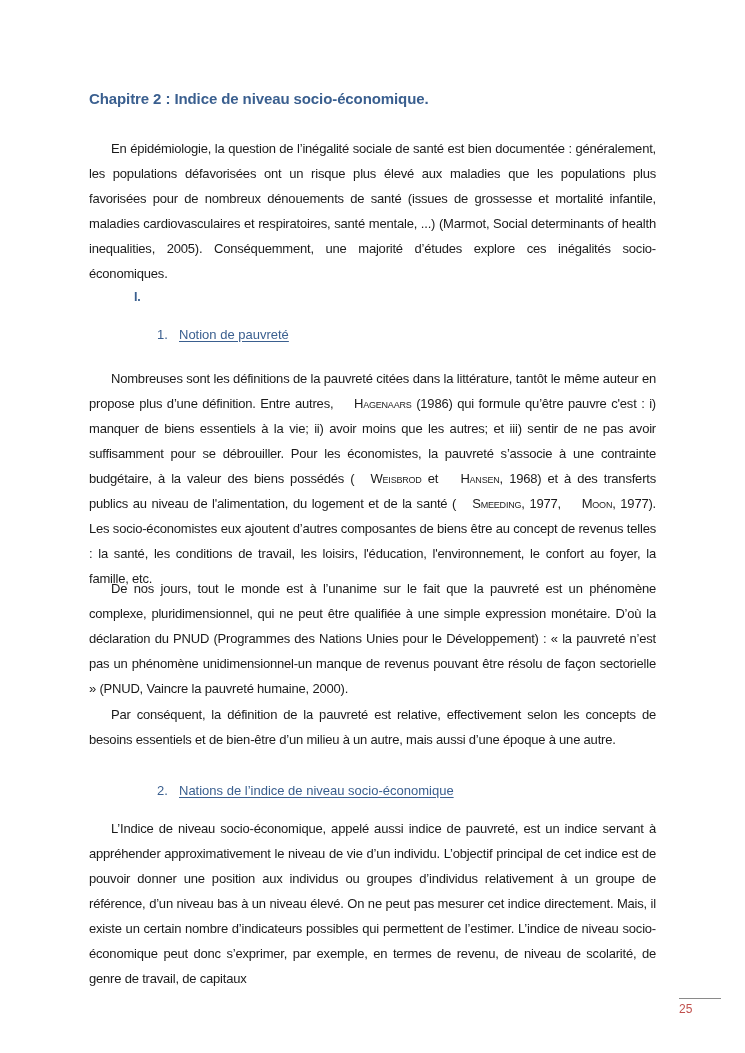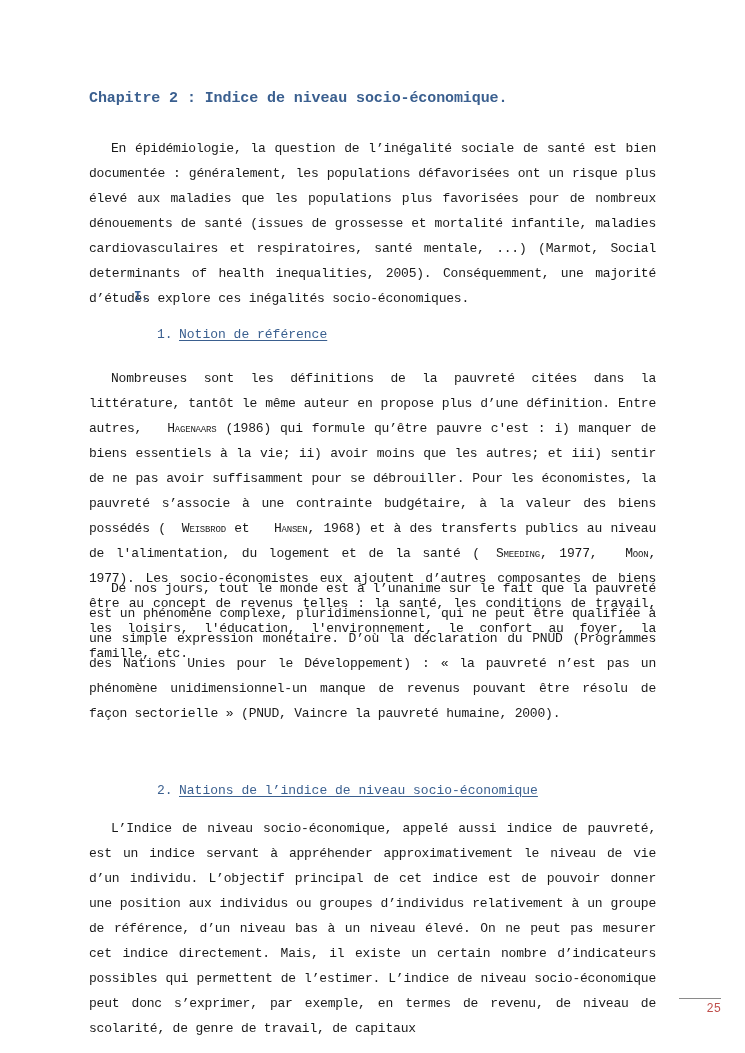"Chapitre 2 : Indice de" .page { font-family: Liberation Mono, monospace -> none }
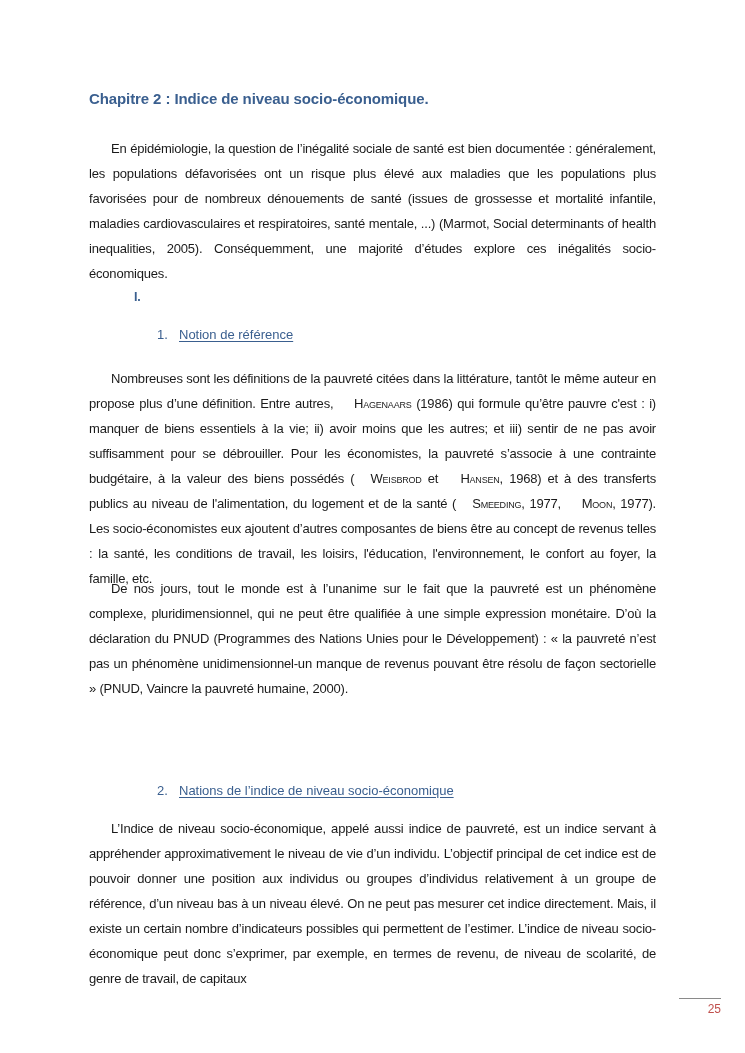"Notion de référence" span.lbl { text: référence -> pauvreté }
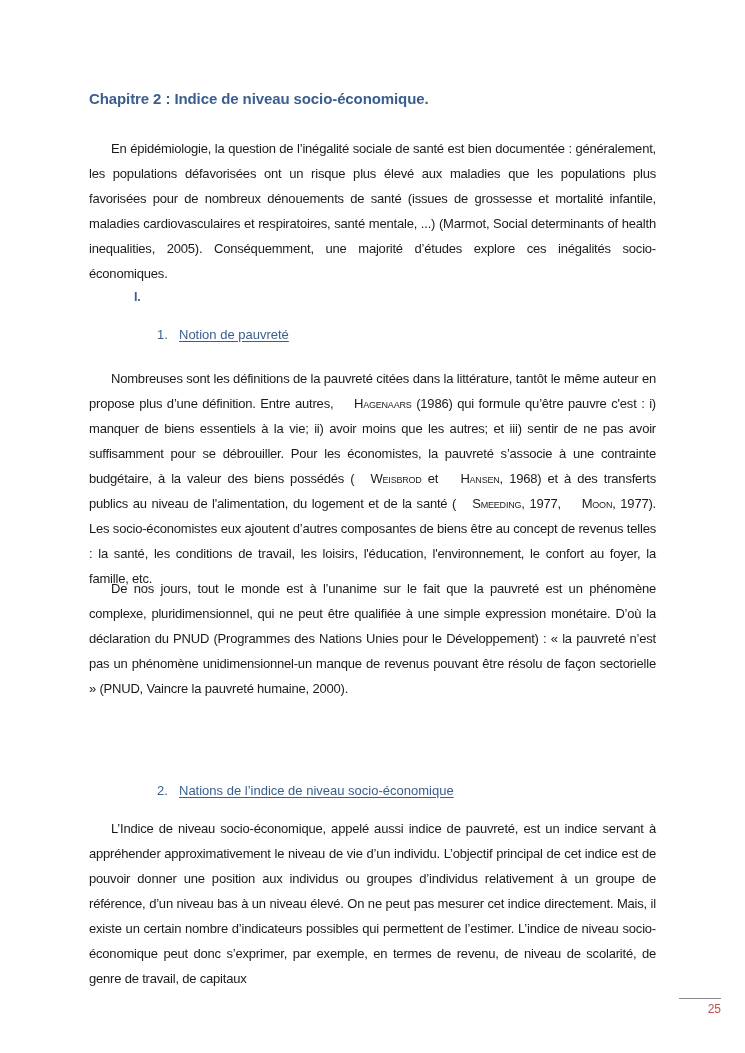"Par conséquent, la définition de" p.para { html: none -> <p>Par conséquent, la définition de la pauvreté est relative, effectivement selon les concepts de besoins essentiels et de bien-être d’un milieu à un autre, mais aussi d’une époque à une autre.</p> }
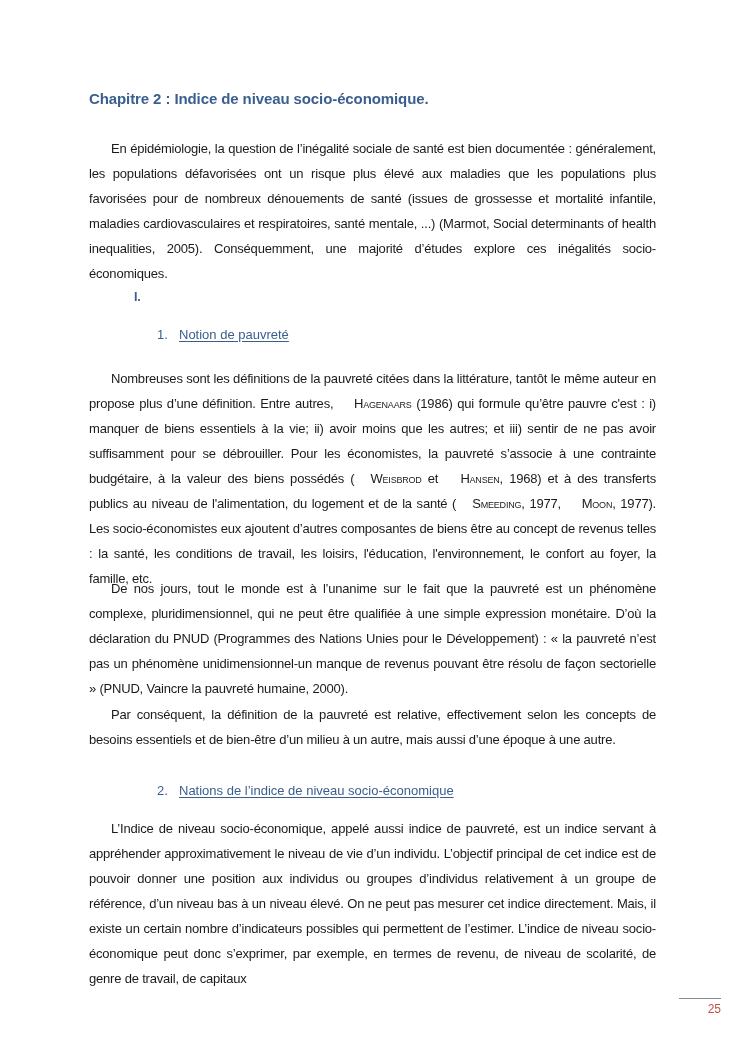"25" .page-num { text-align: right -> left }
